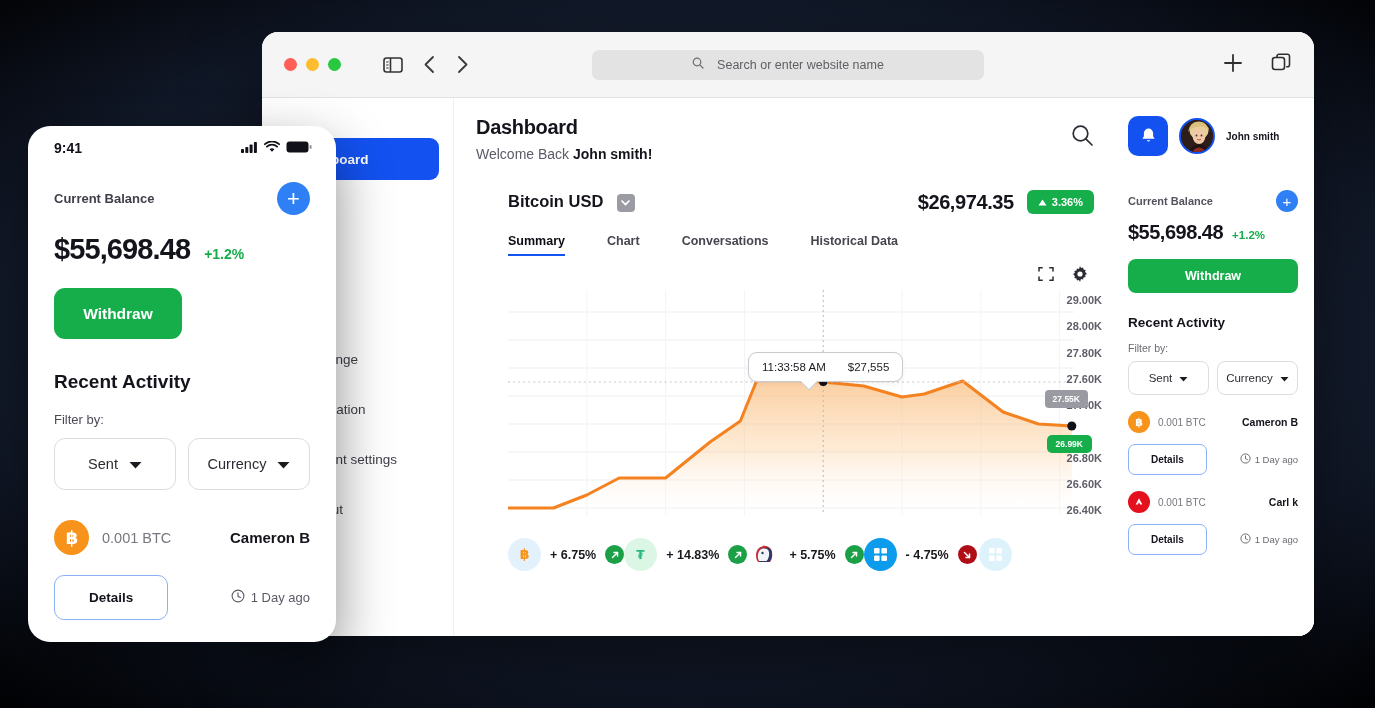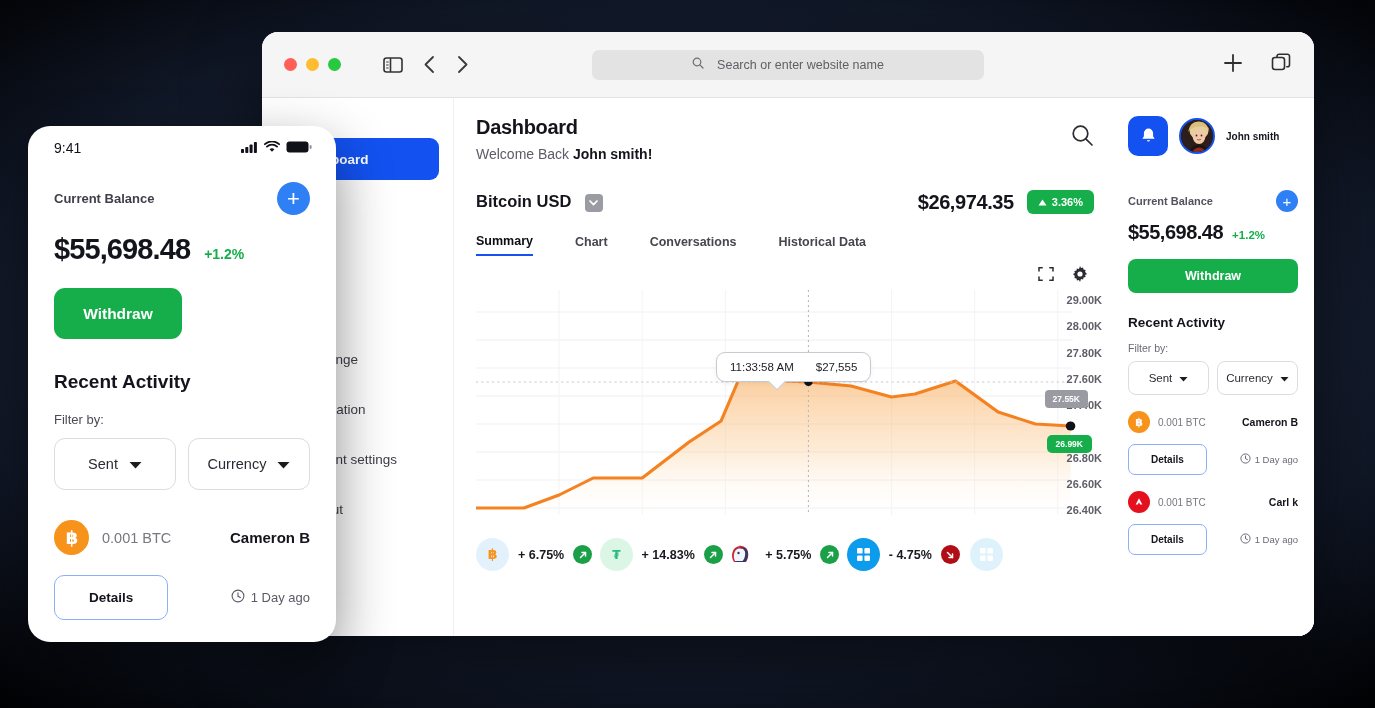"9:41" #clock { font-weight: 400 -> 700 }
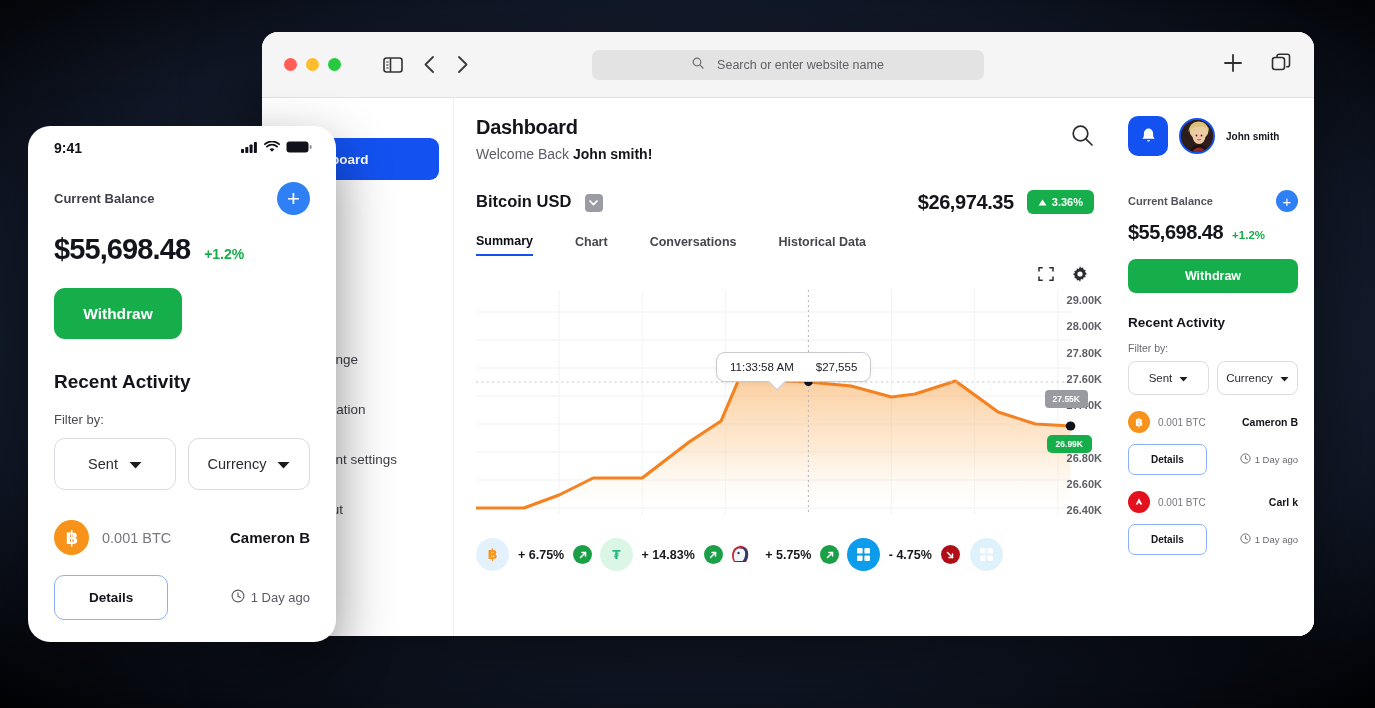"Bitcoin USD" #chartcard { margin-left: none -> 32px }
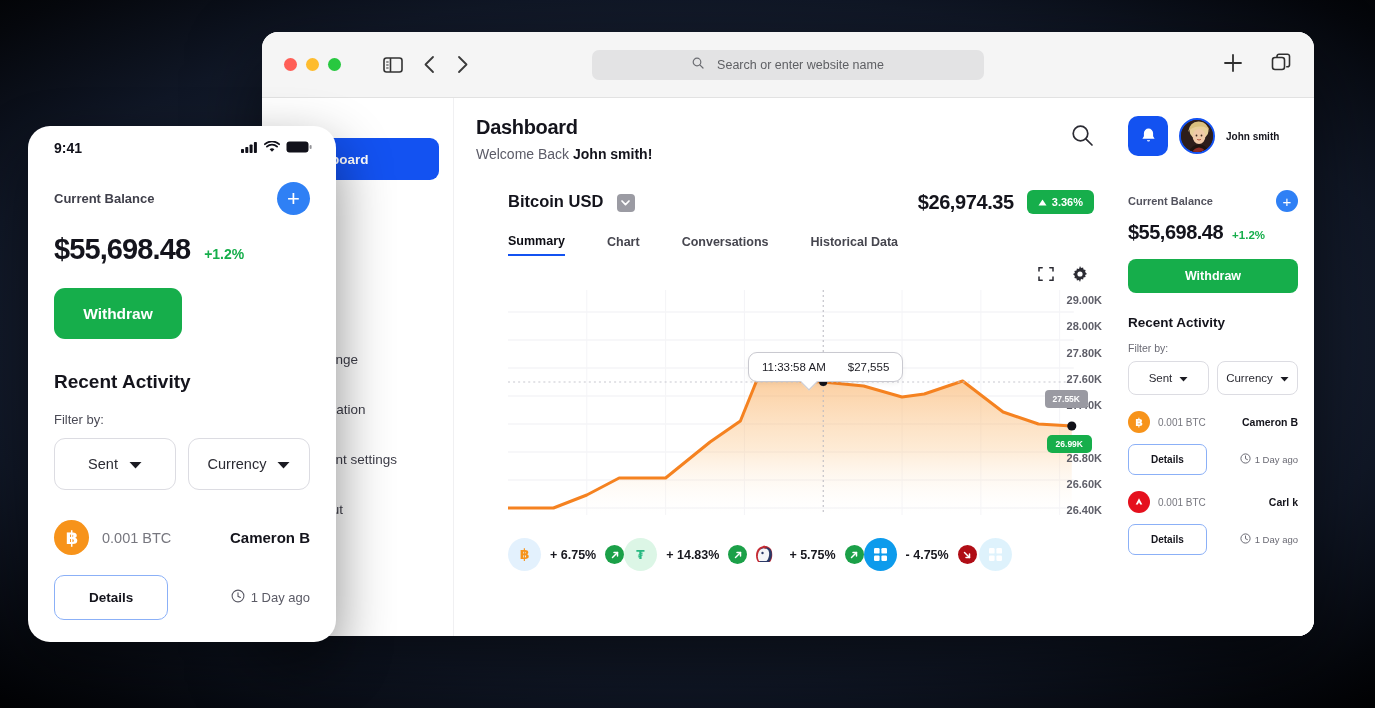"Summary" #tabsrow { align-items: center -> flex-start }
